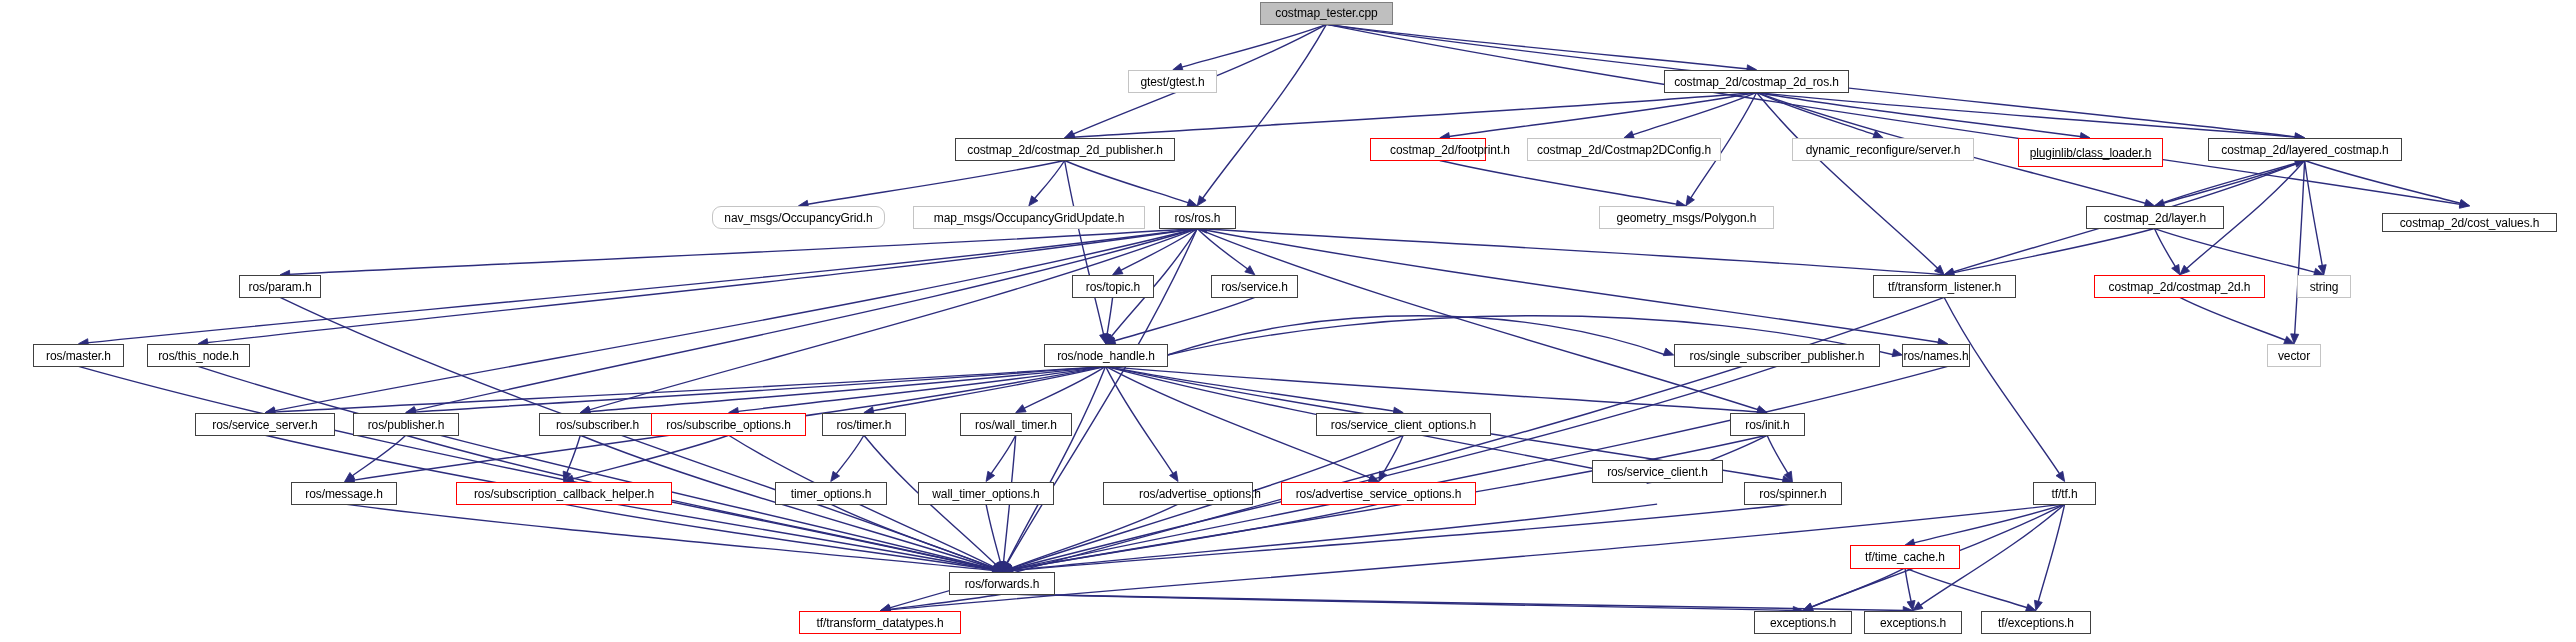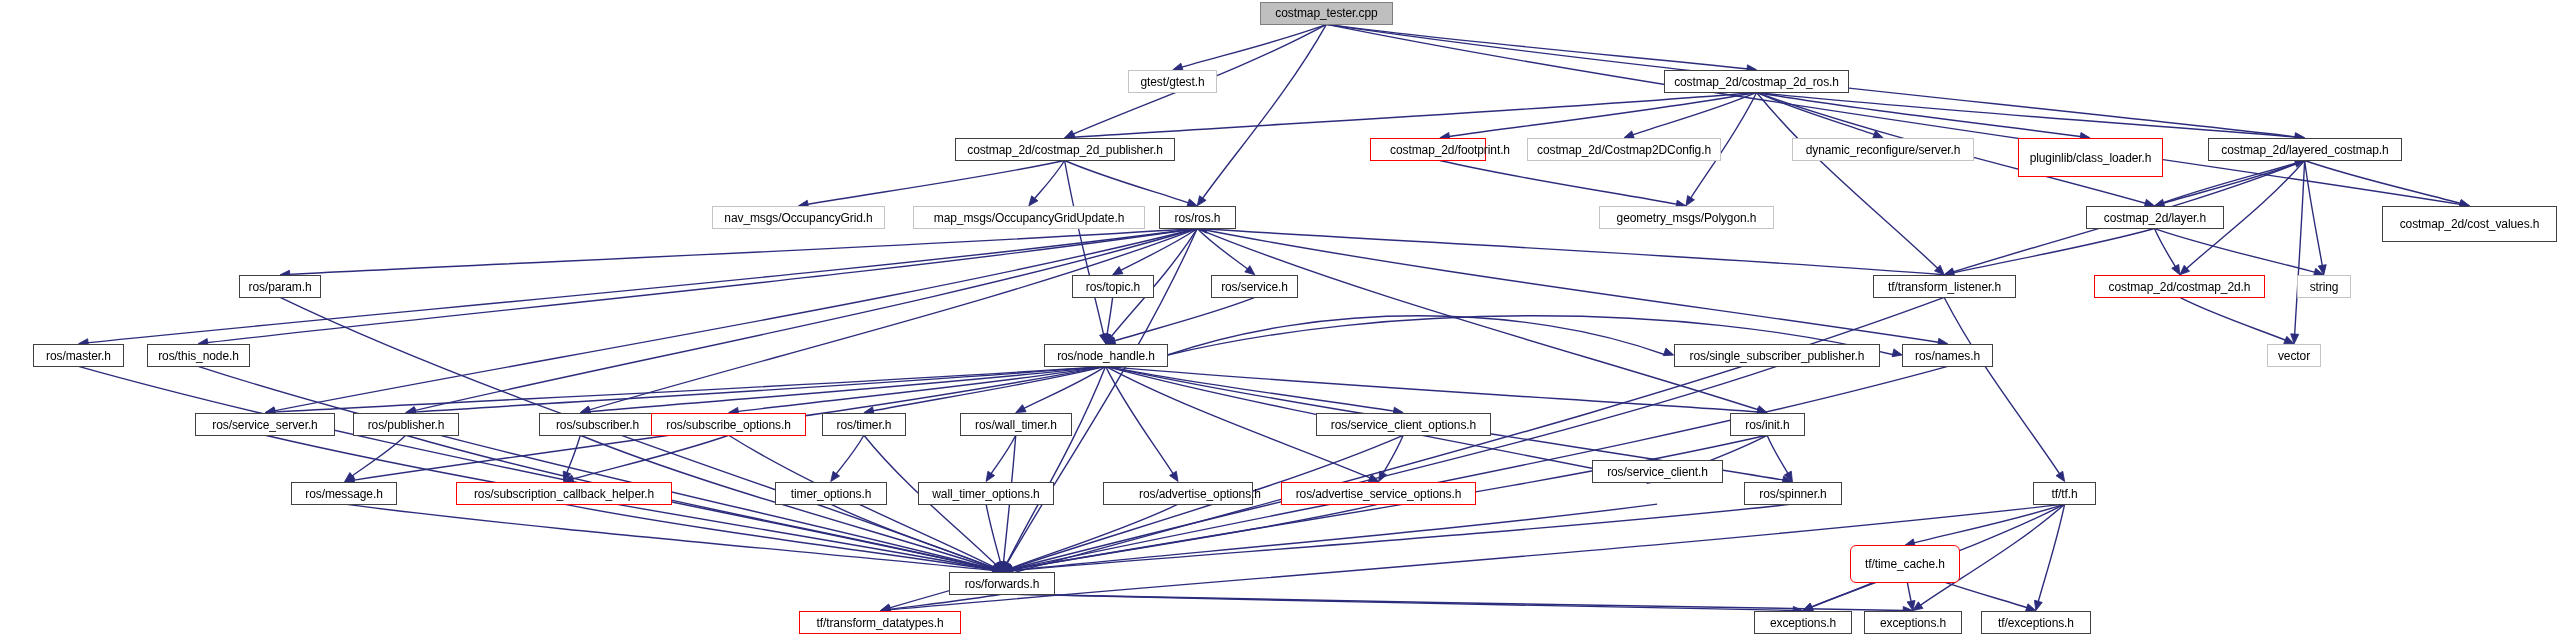"pluginlib/class_loader.h" div.node-box { height: 39px -> 29px; text-decoration: none -> underline }
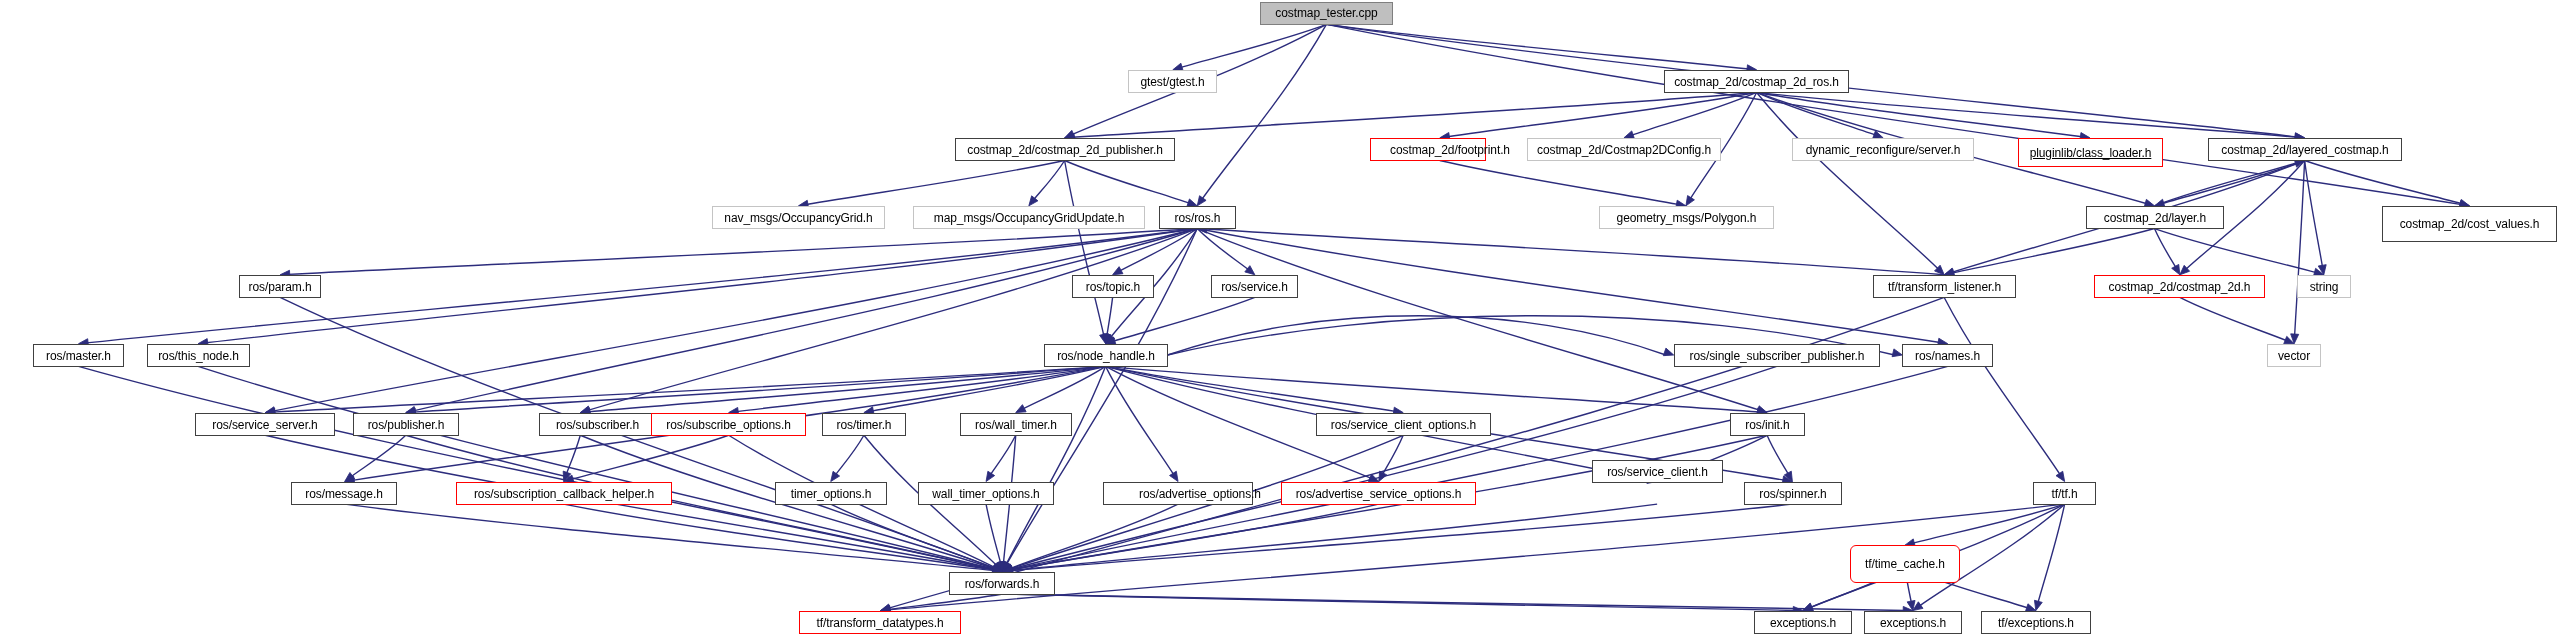"nav_msgs/OccupancyGrid.h" div.node-box { border-radius: none -> 9px }
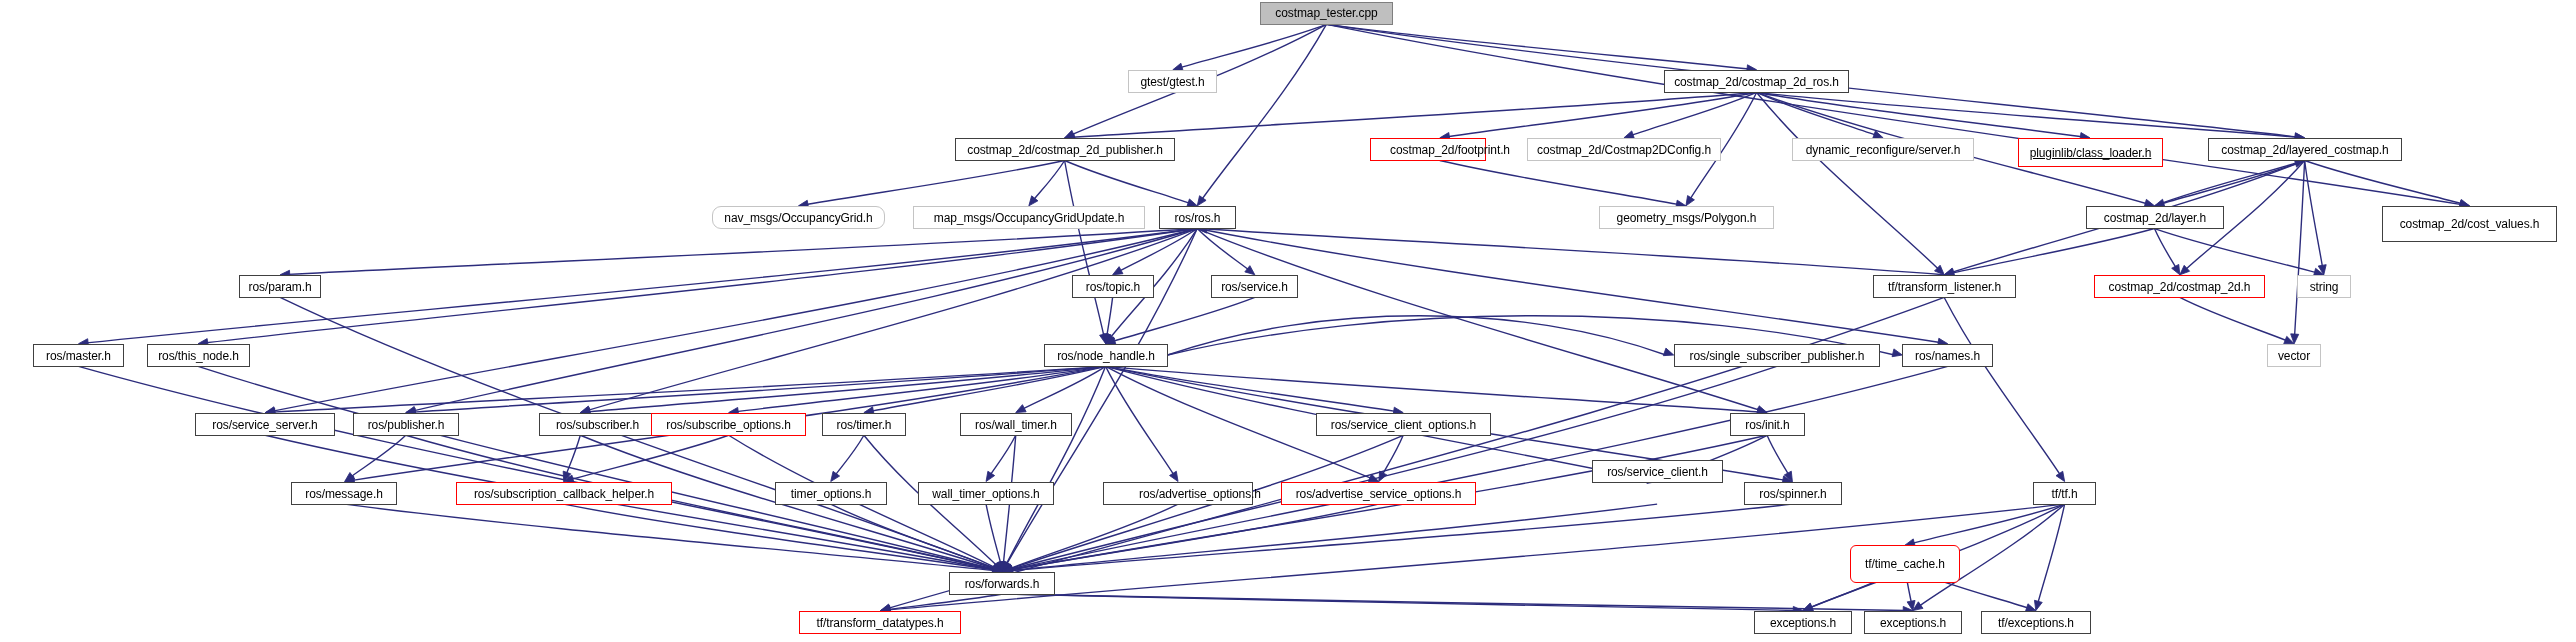"costmap_2d/cost_values.h" div.node-box { height: 36px -> 19px; top: 206px -> 213px }
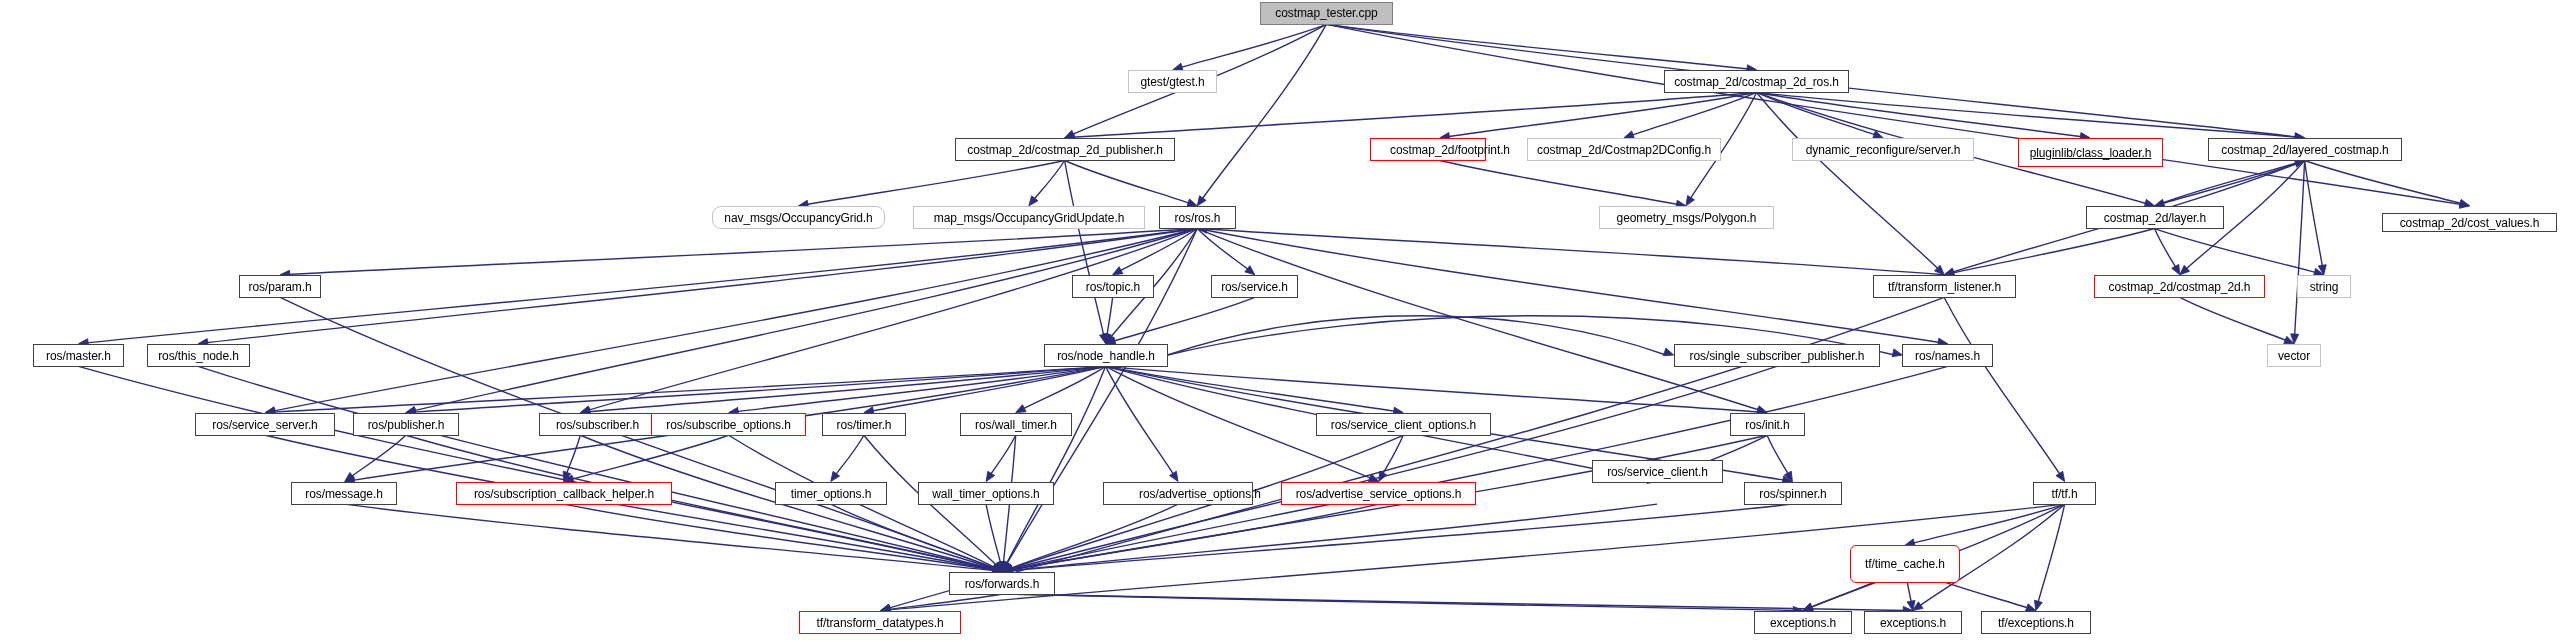"ros/names.h" div.node-box { width: 91px -> 68px }
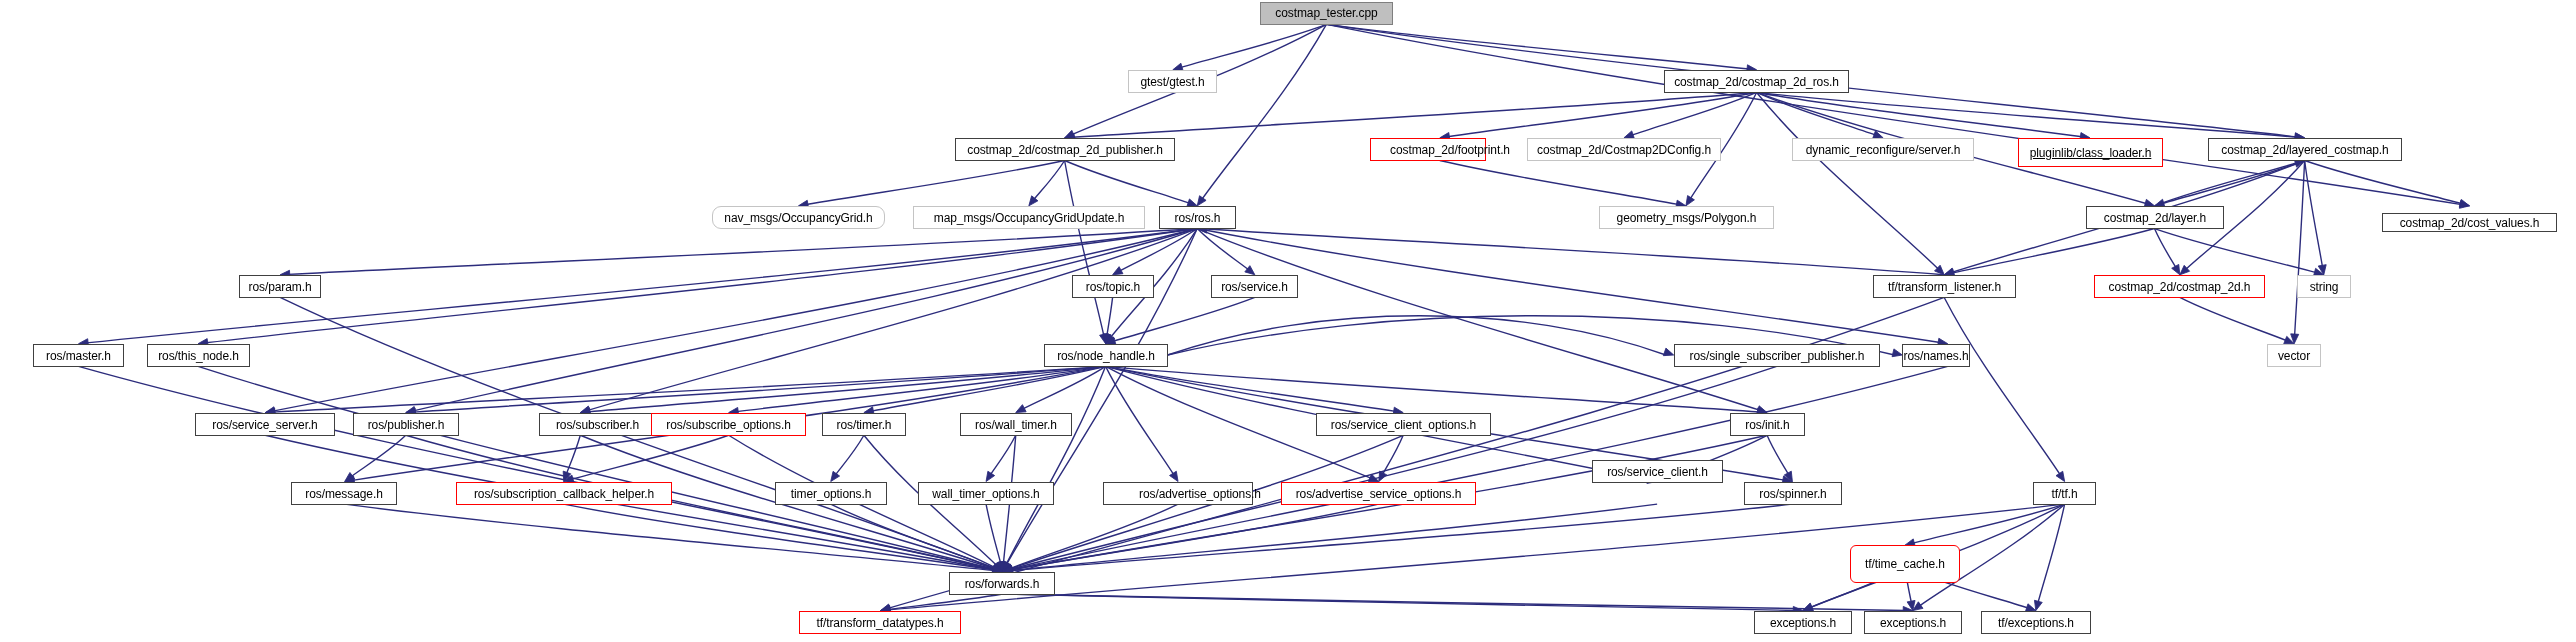"tf/time_cache.h" div.node-box { border-radius: 6px -> none; height: 38px -> 24px }
